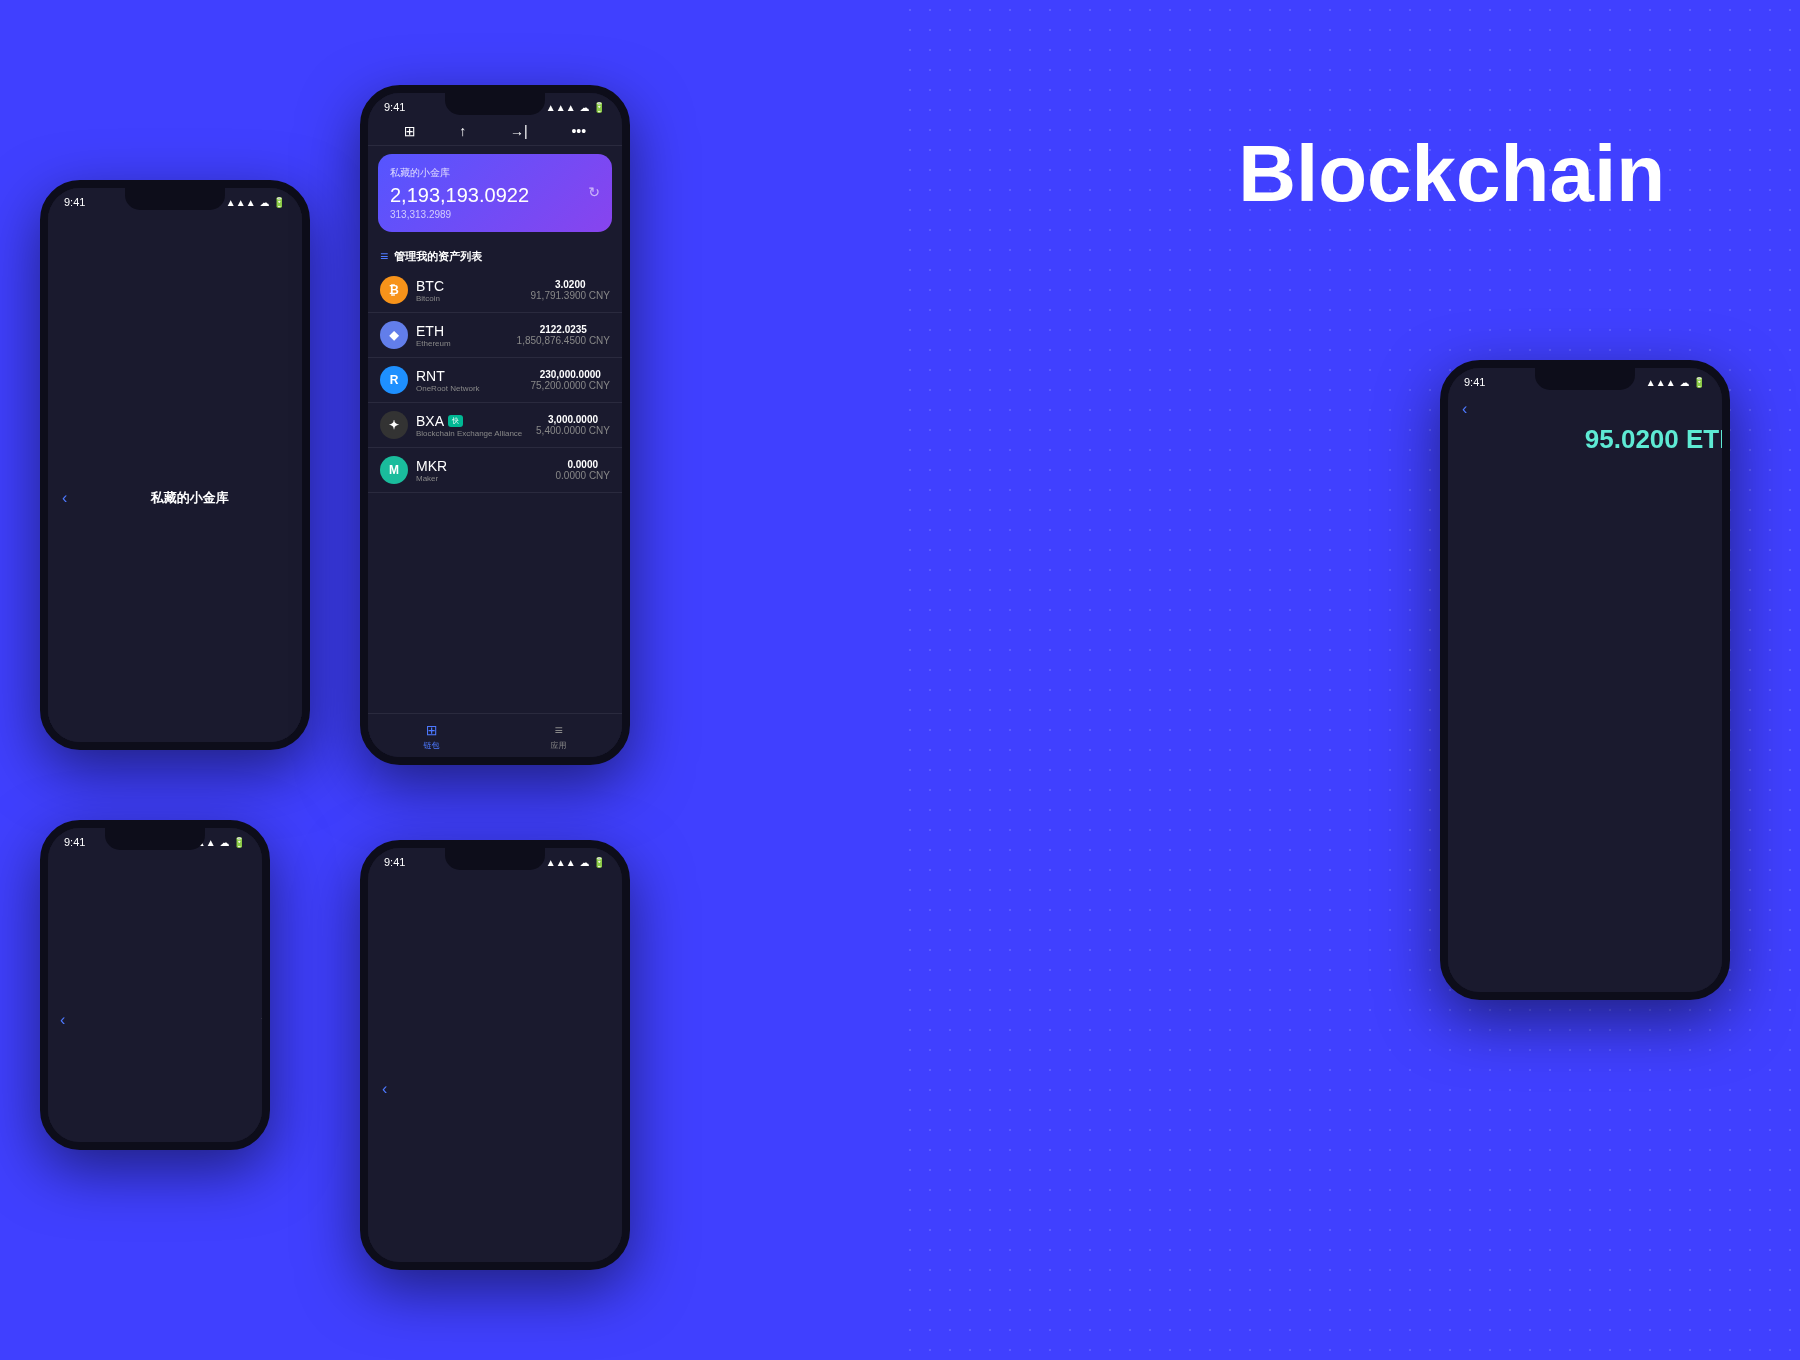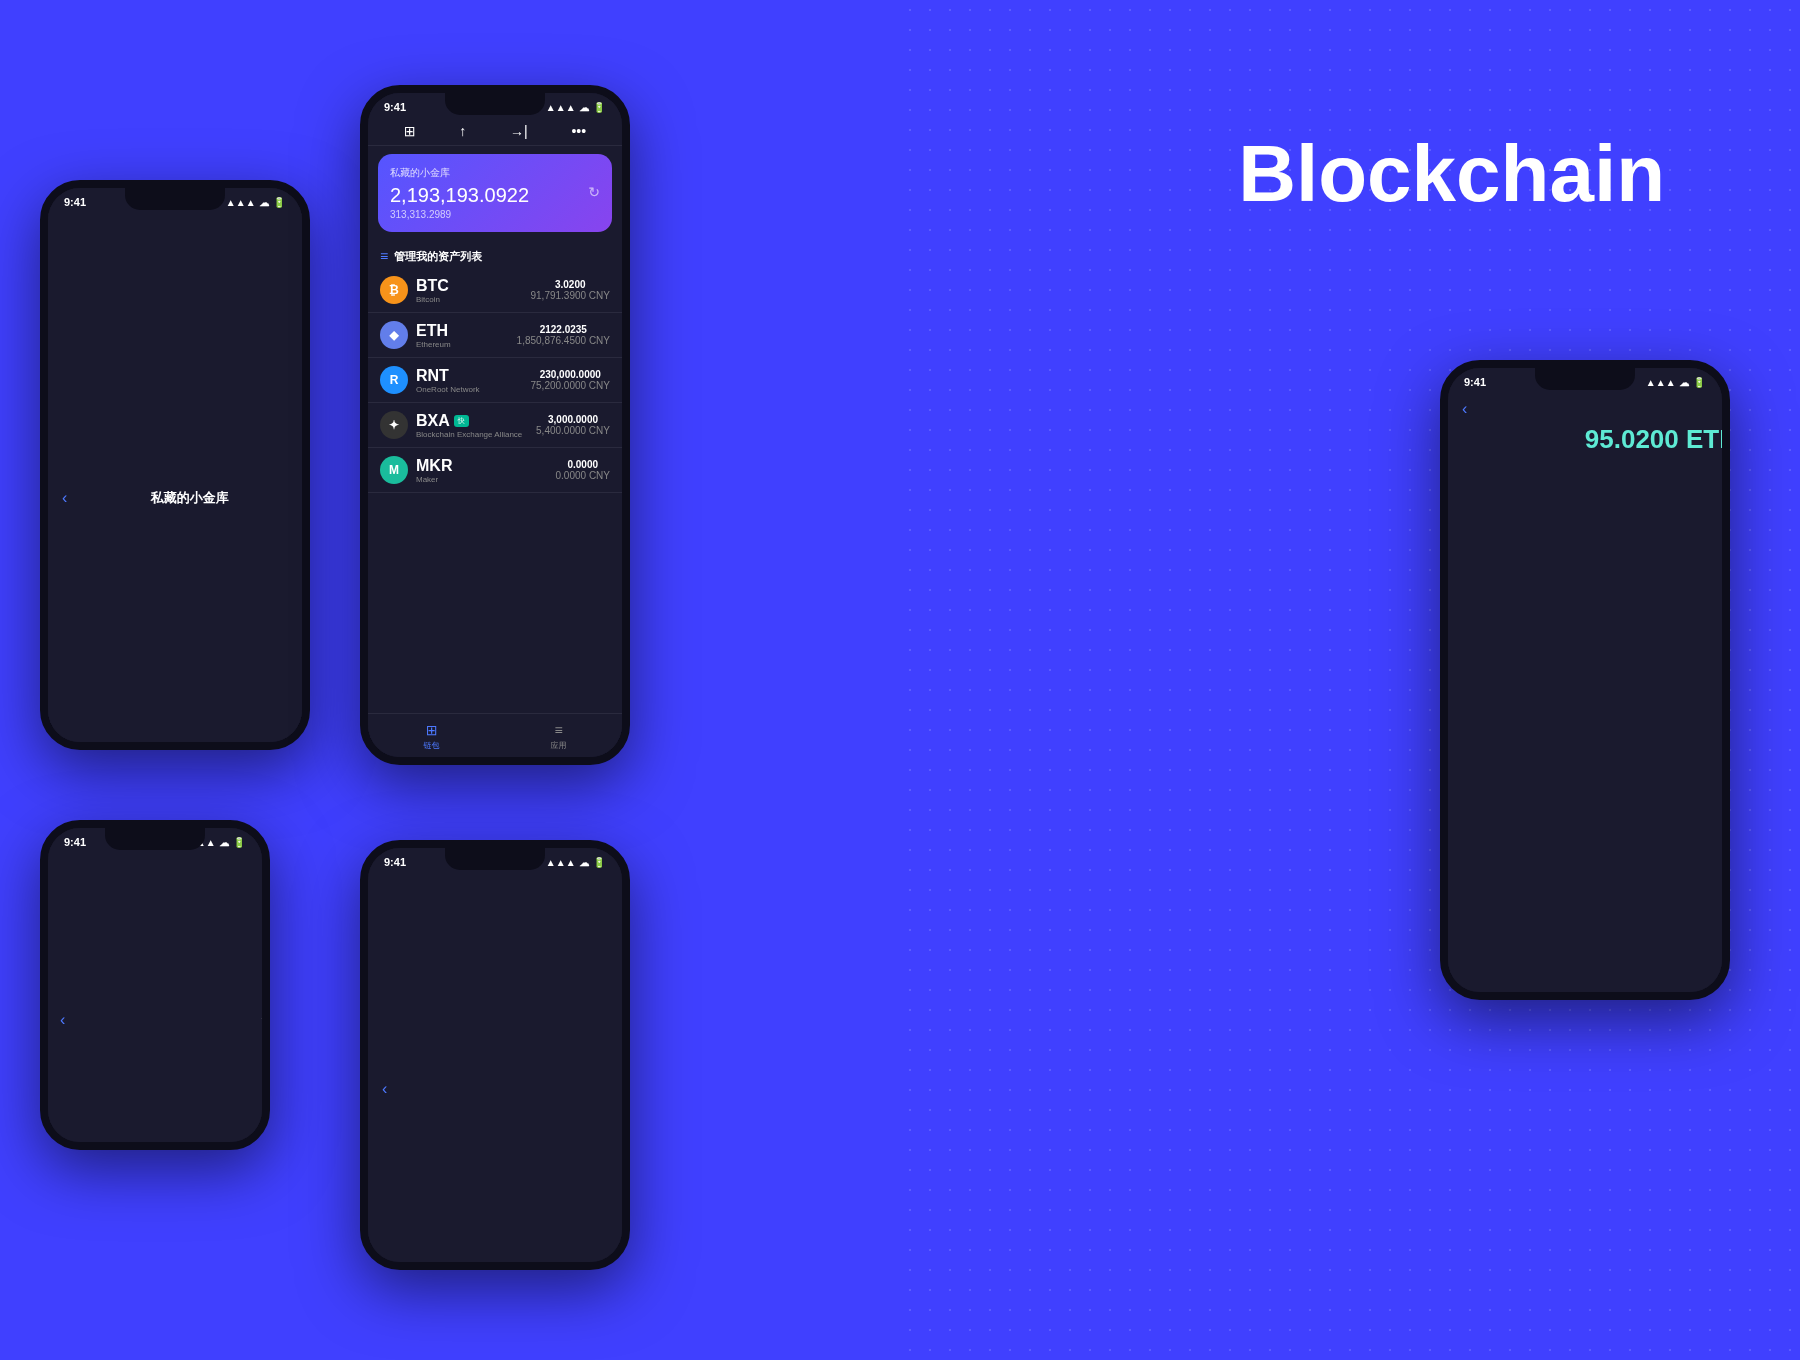"9:41" .status-bar { font-weight: 700 -> 400 }
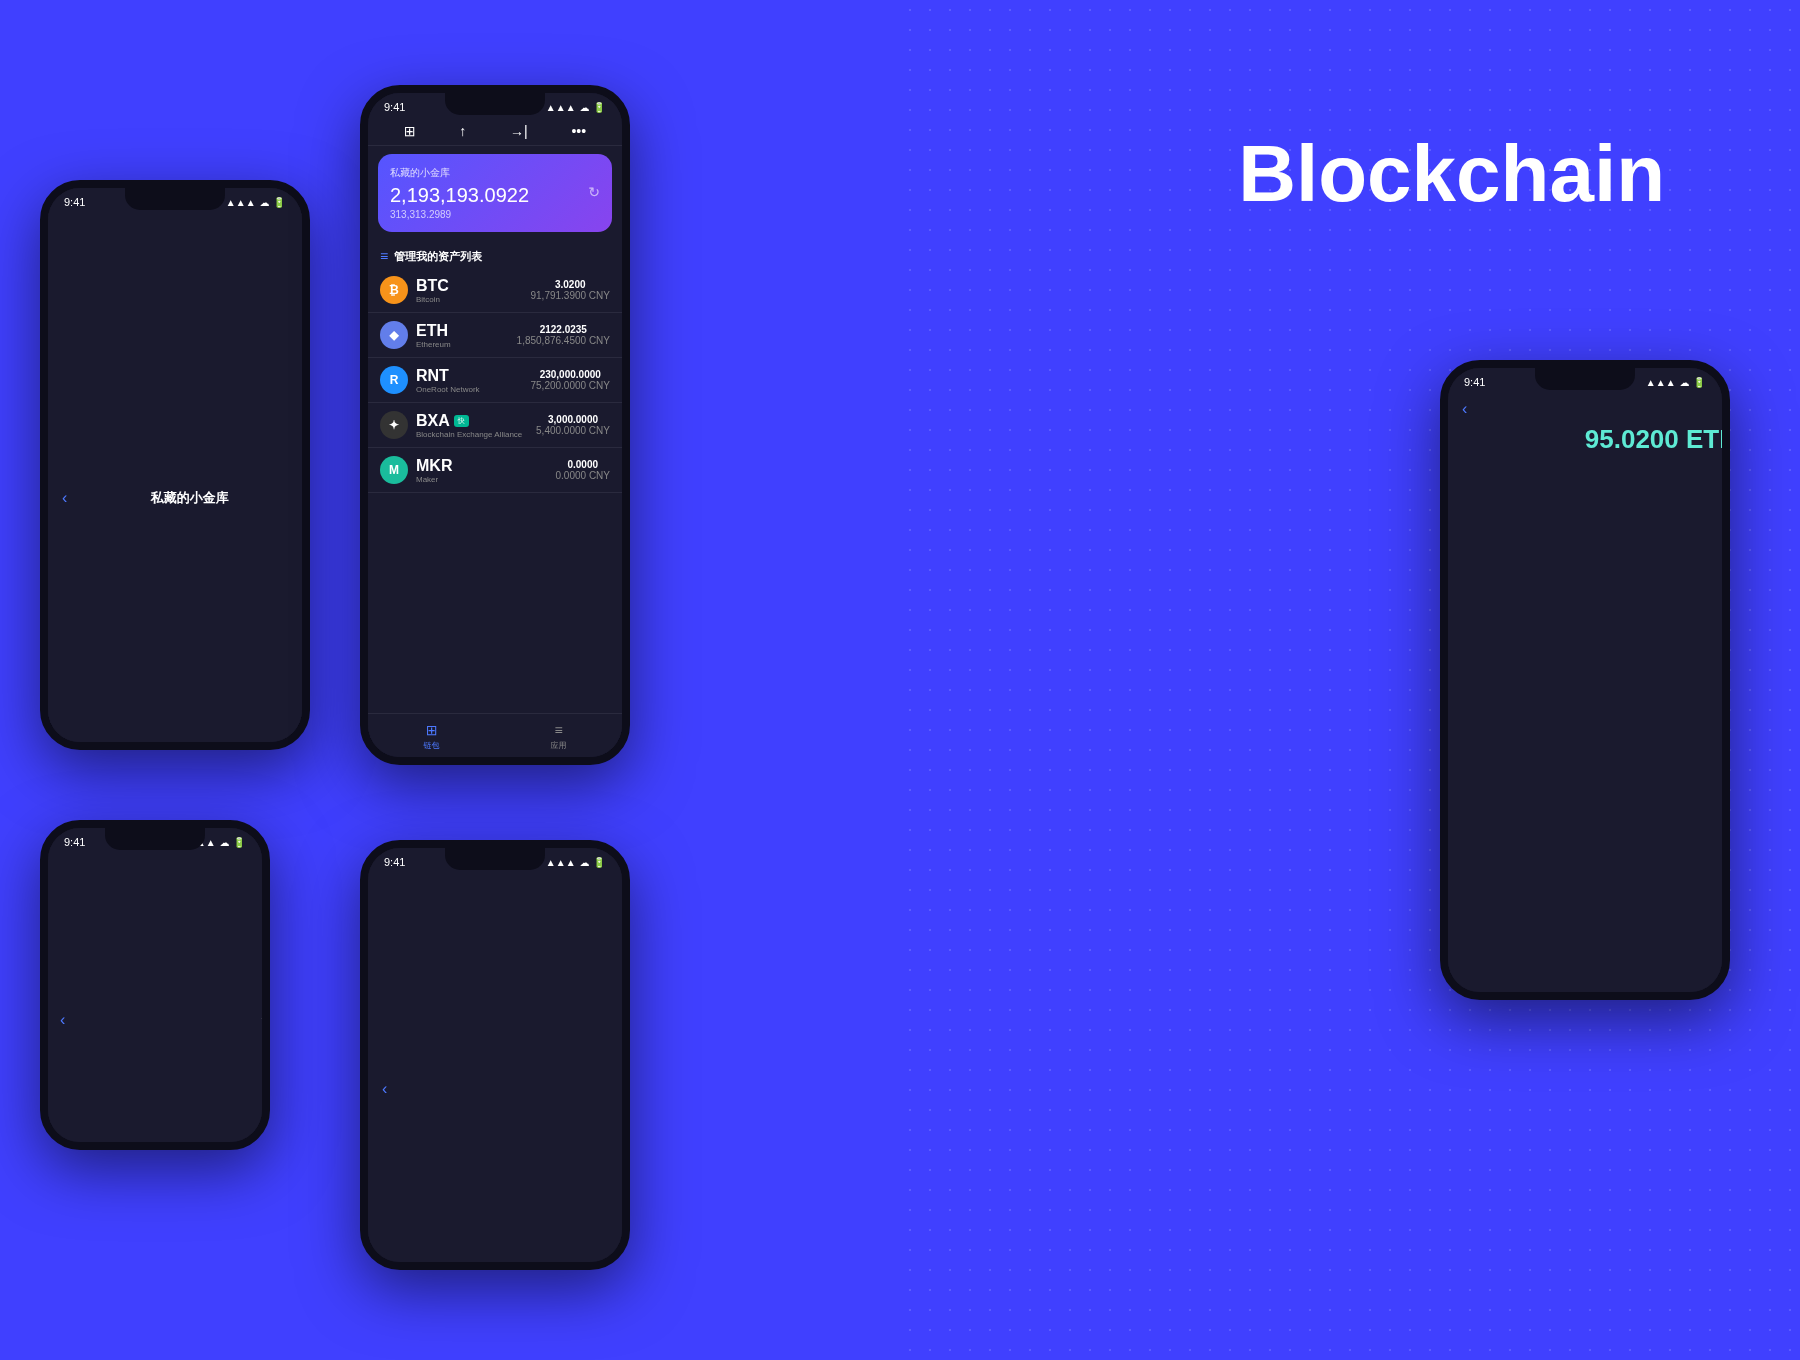"BTC" .asset-name { font-size: 16px -> 14px; font-weight: 700 -> 400 }
